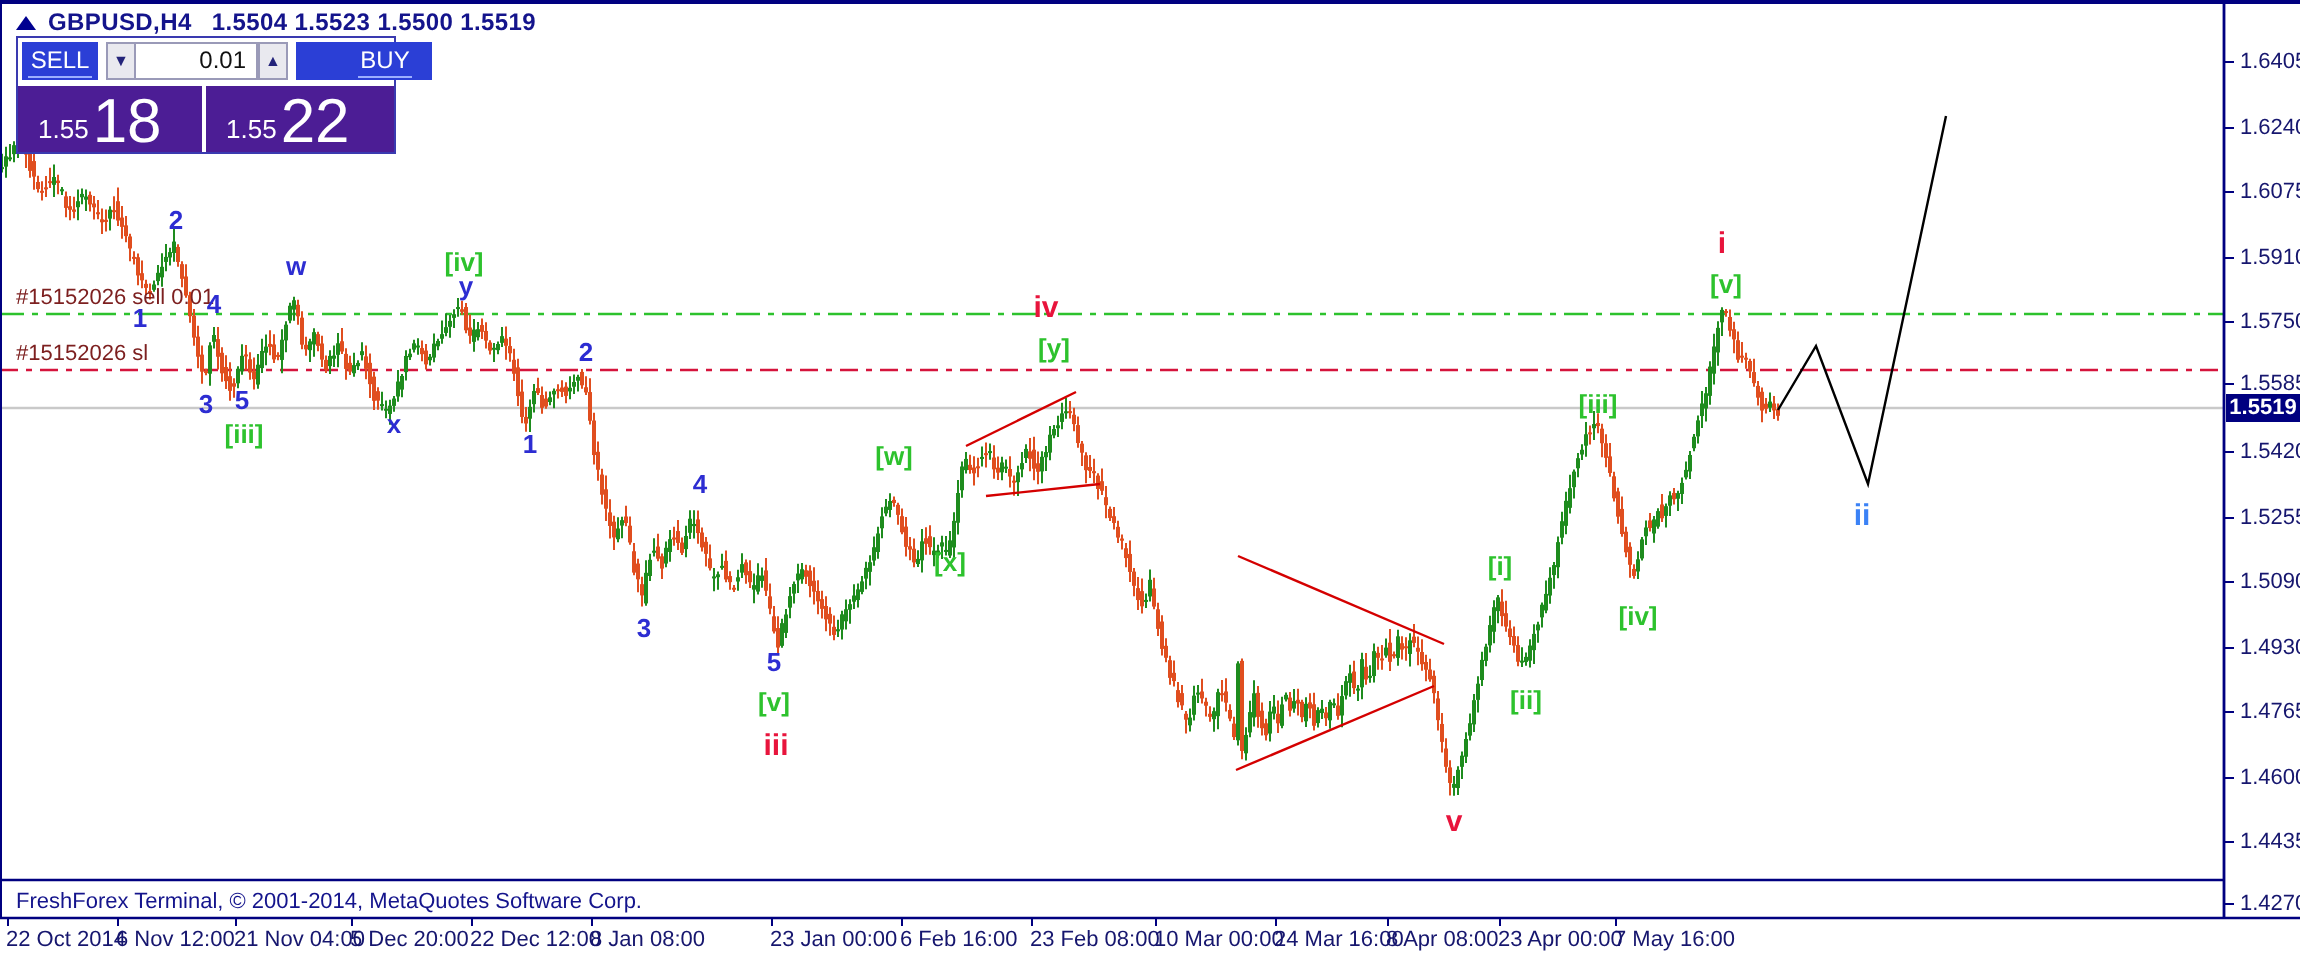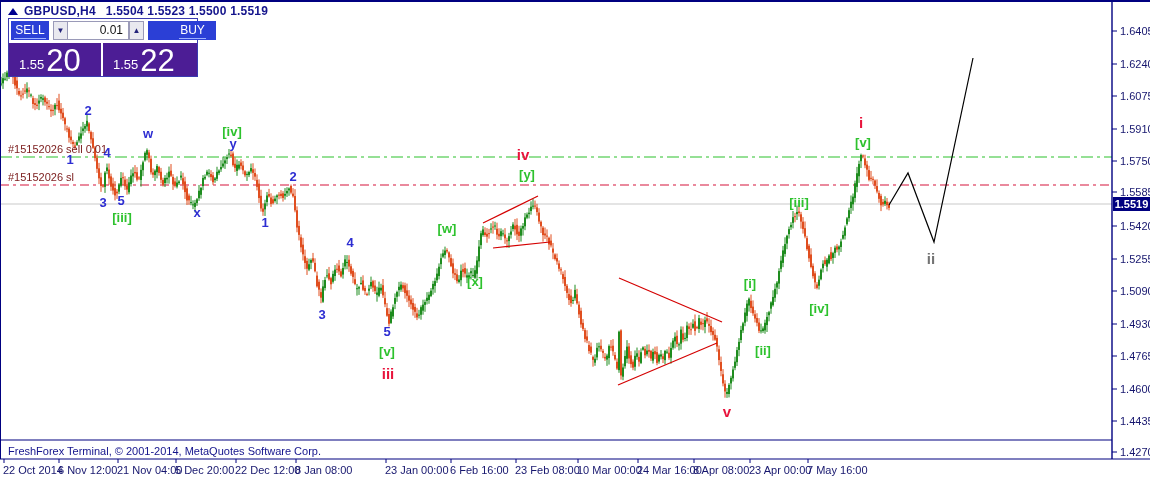"20" span.q-big { text: 20 -> 18 }
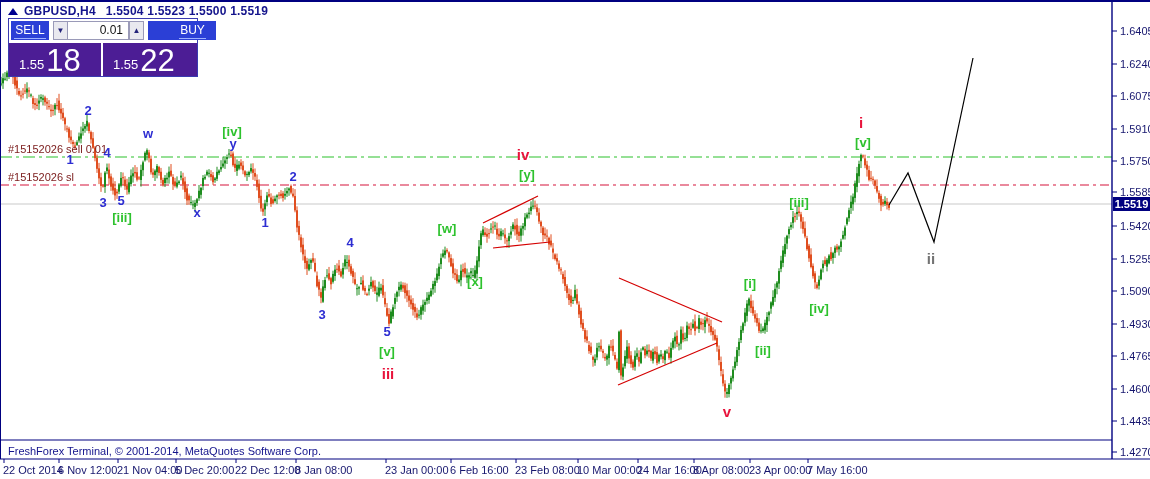"ii" span.wave { color: #737373 -> #3b82f6 }
